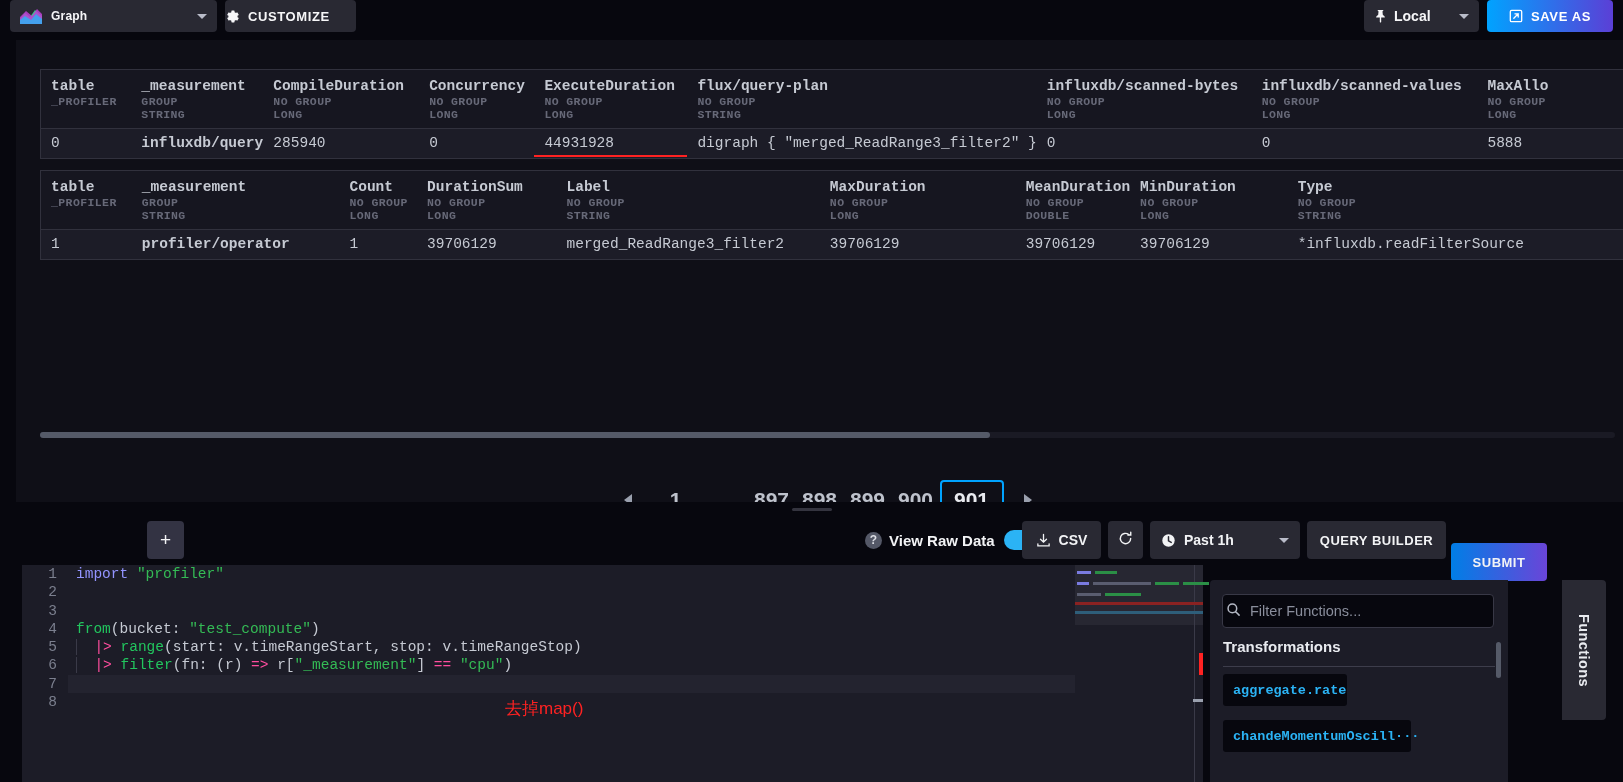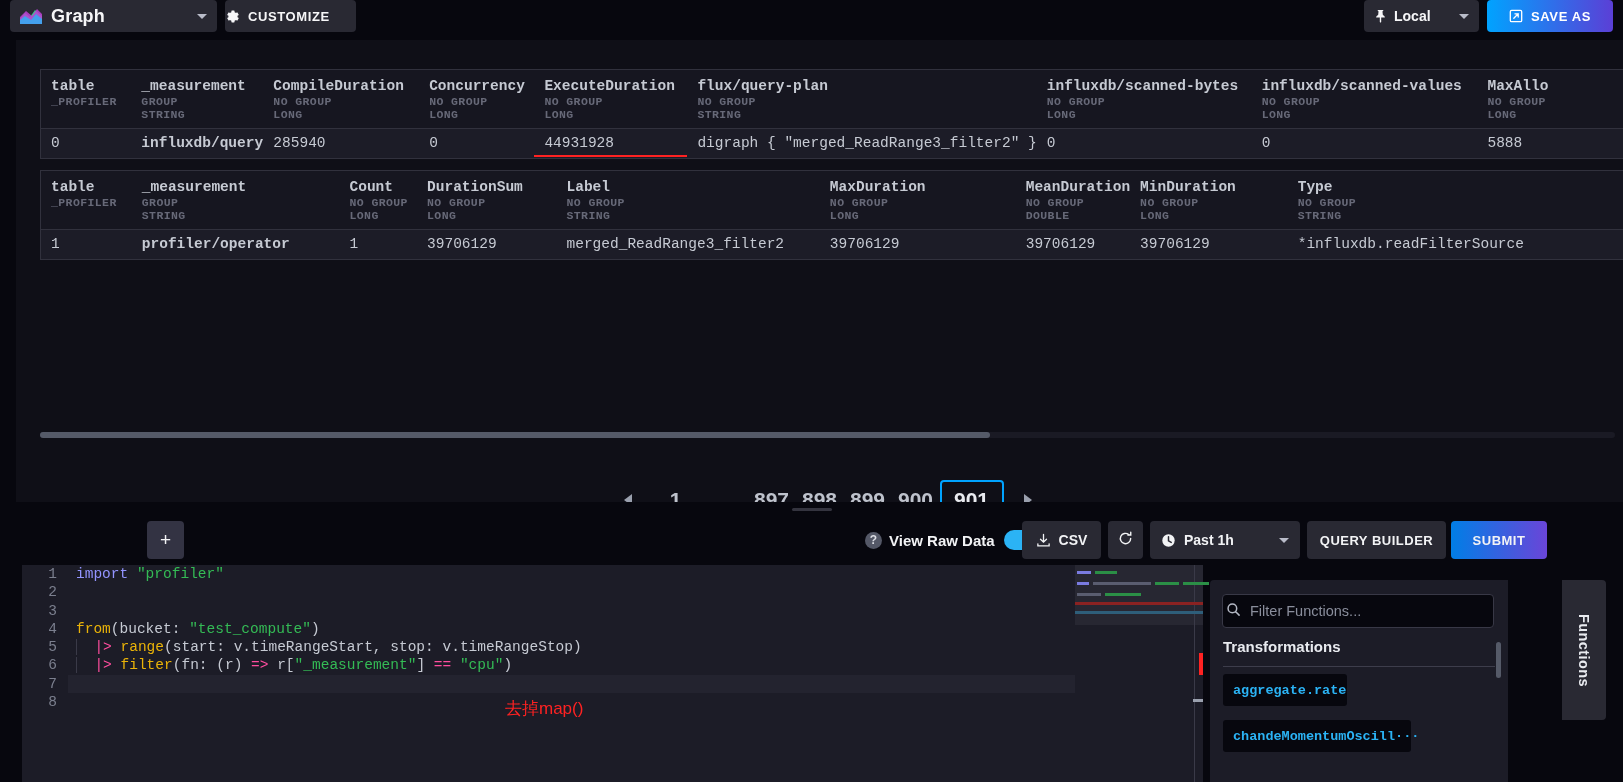"Graph" .viz-label { font-size: 18px -> 12px }
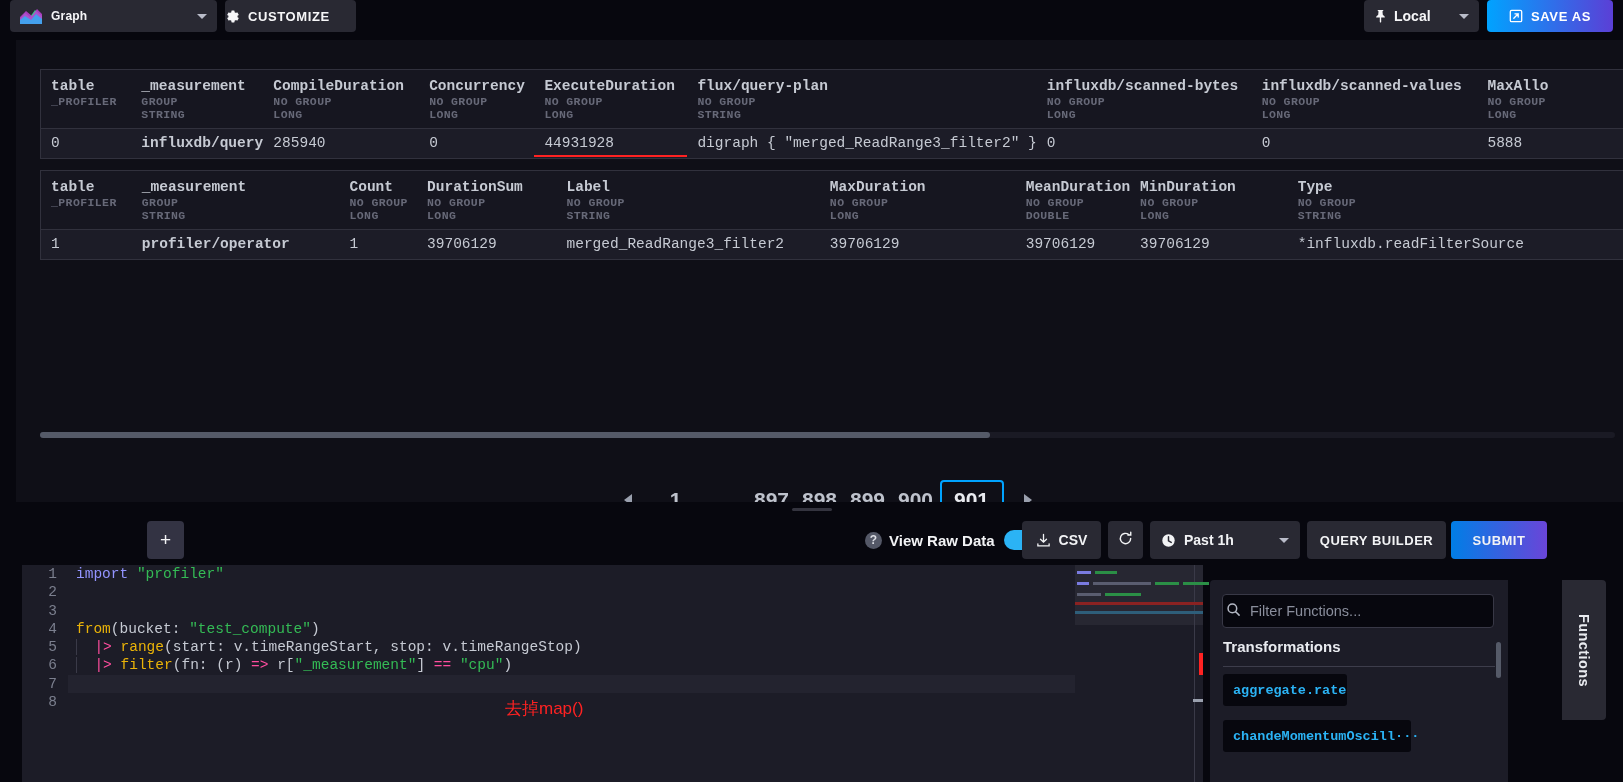"SUBMIT" #submit-btn { margin-top: none -> 22px }
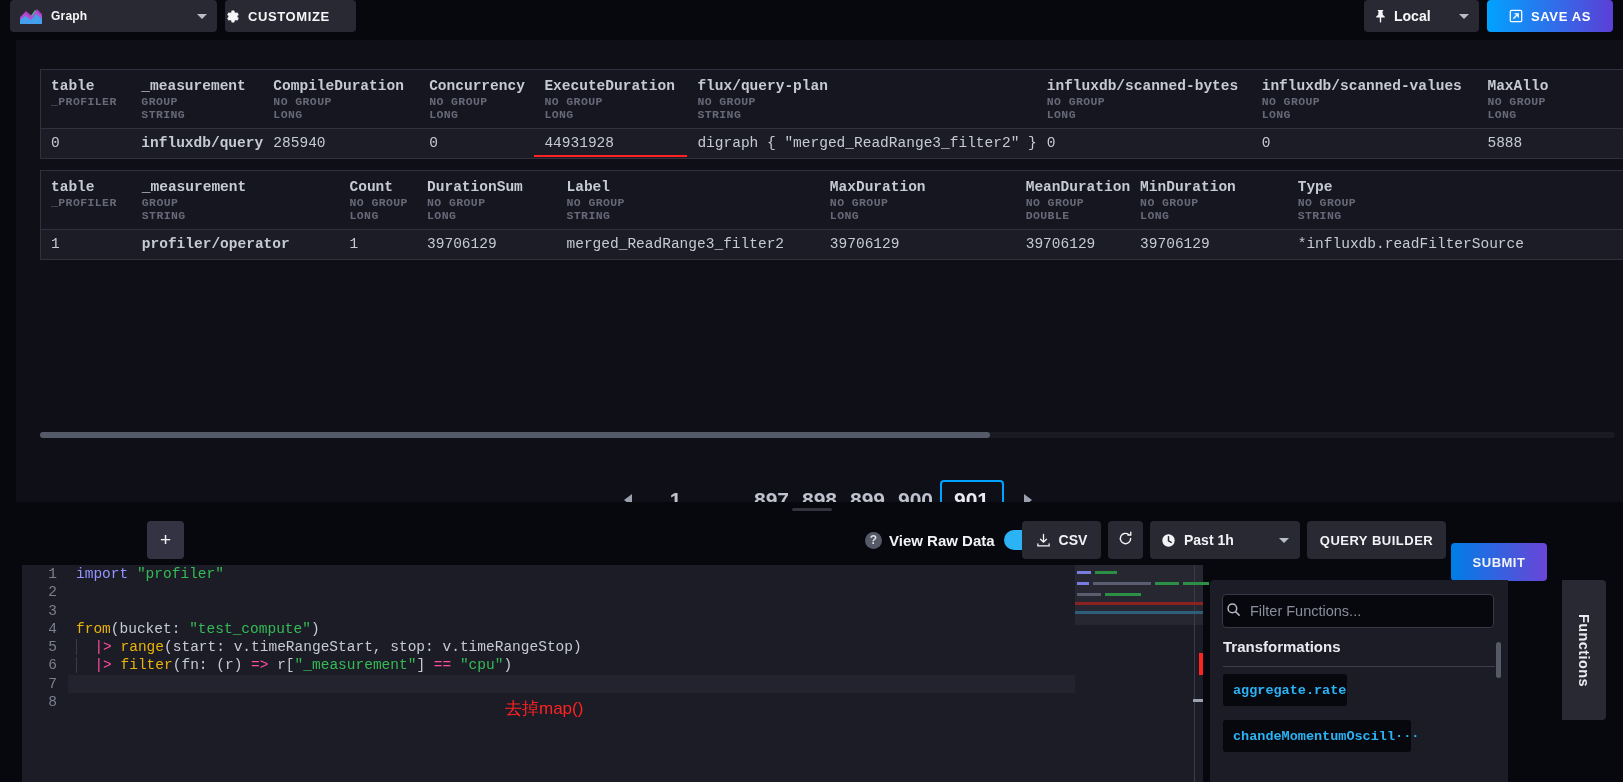"from" .fn { color: #eab308 -> #22c55e }
